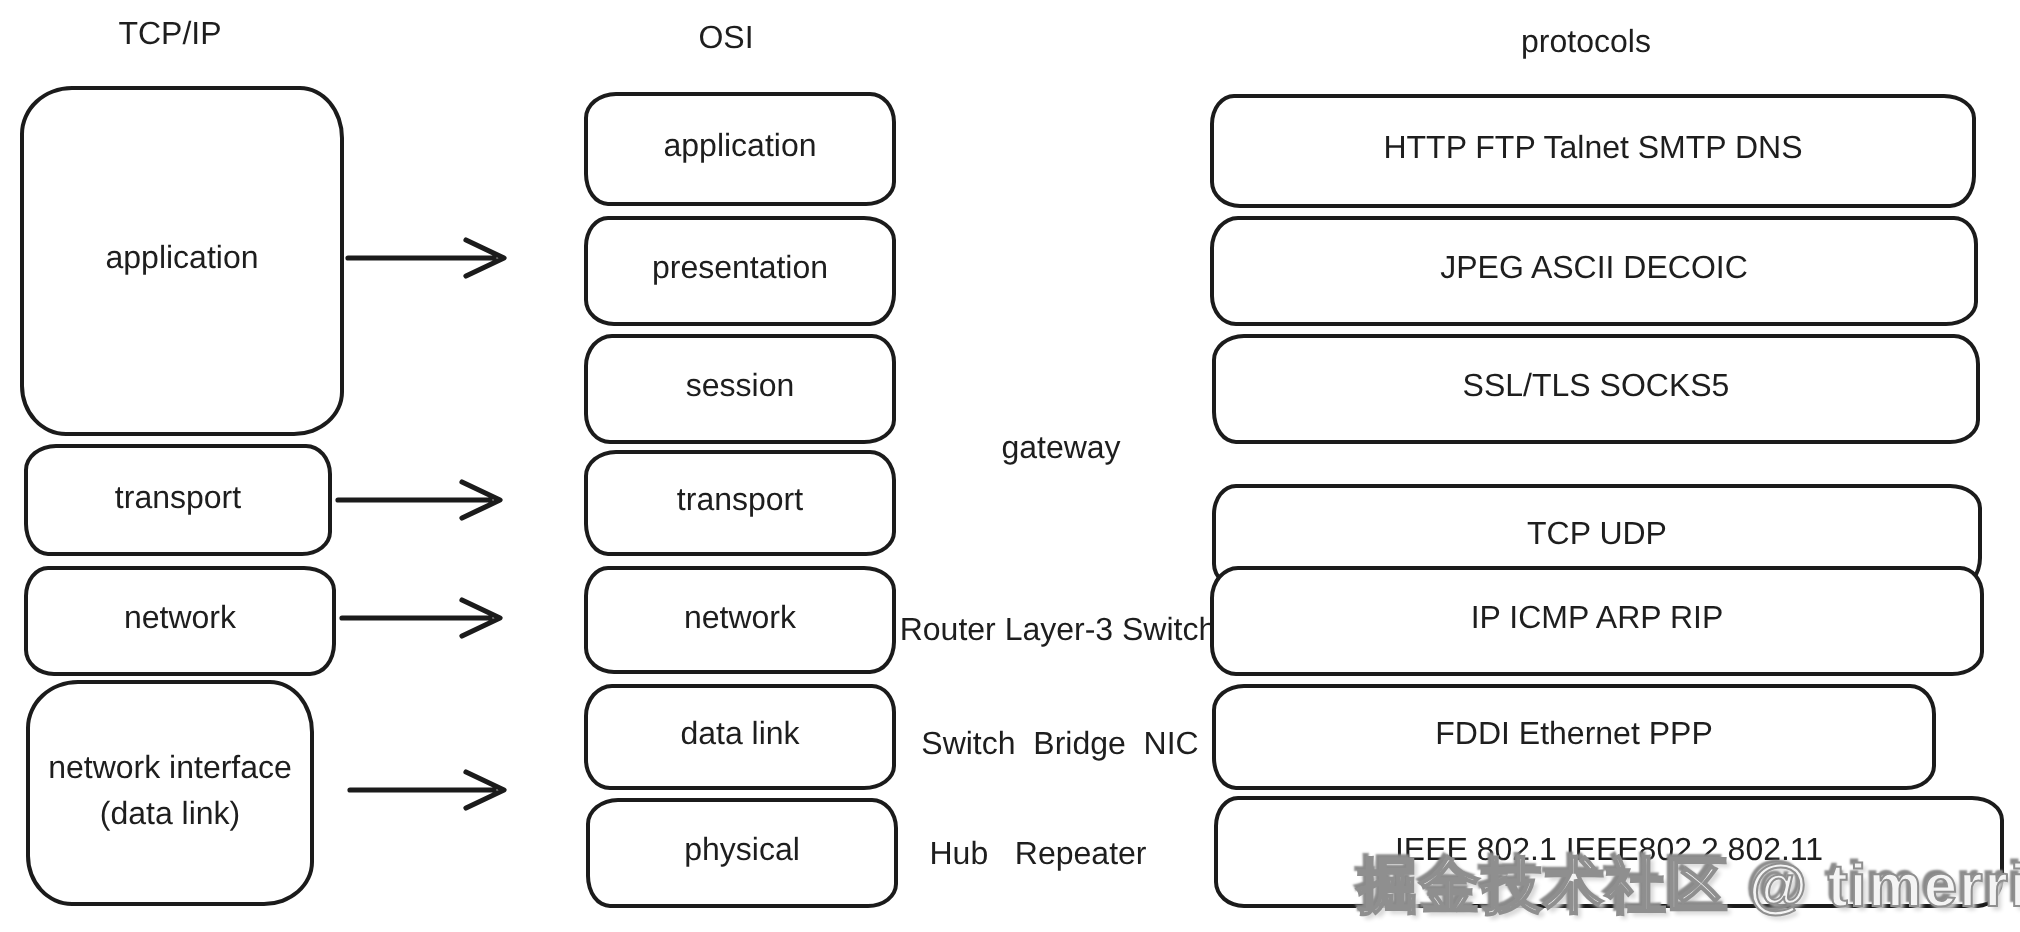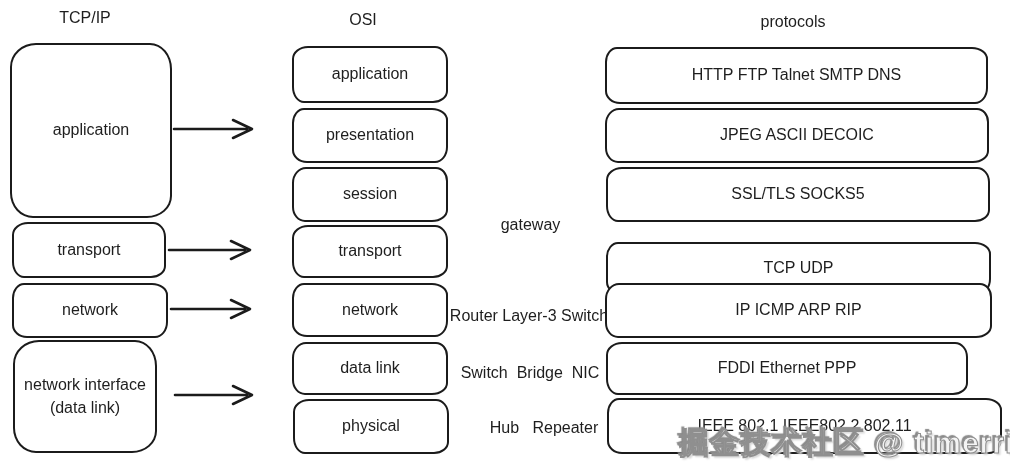"Hub Repeater" div.note { left: 464px -> 439px }
